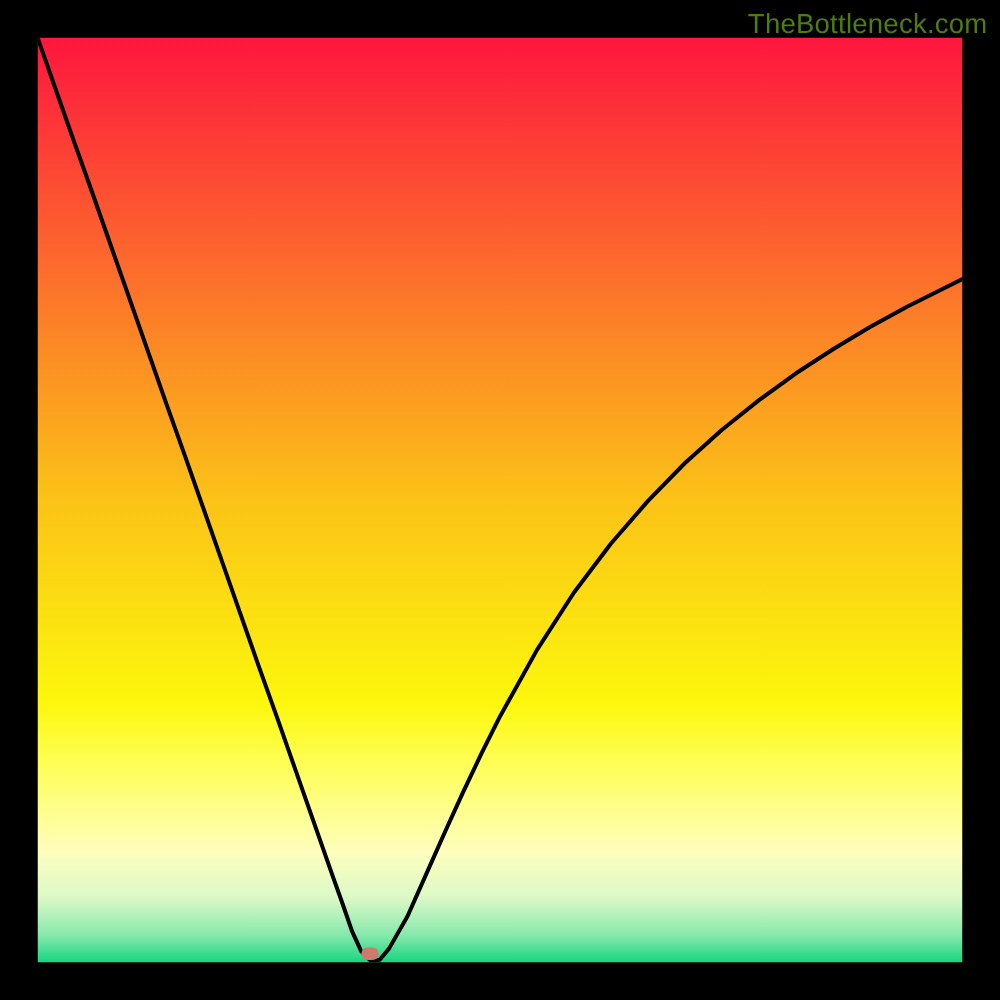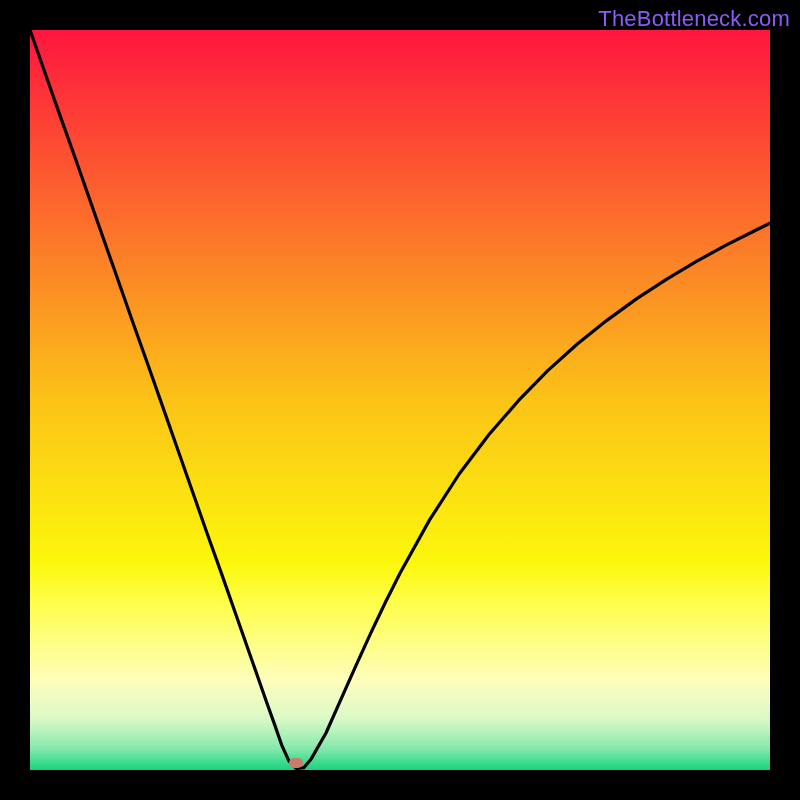"TheBottleneck.com" .watermark { color: #8b5cf6 -> #4d7c0f }
